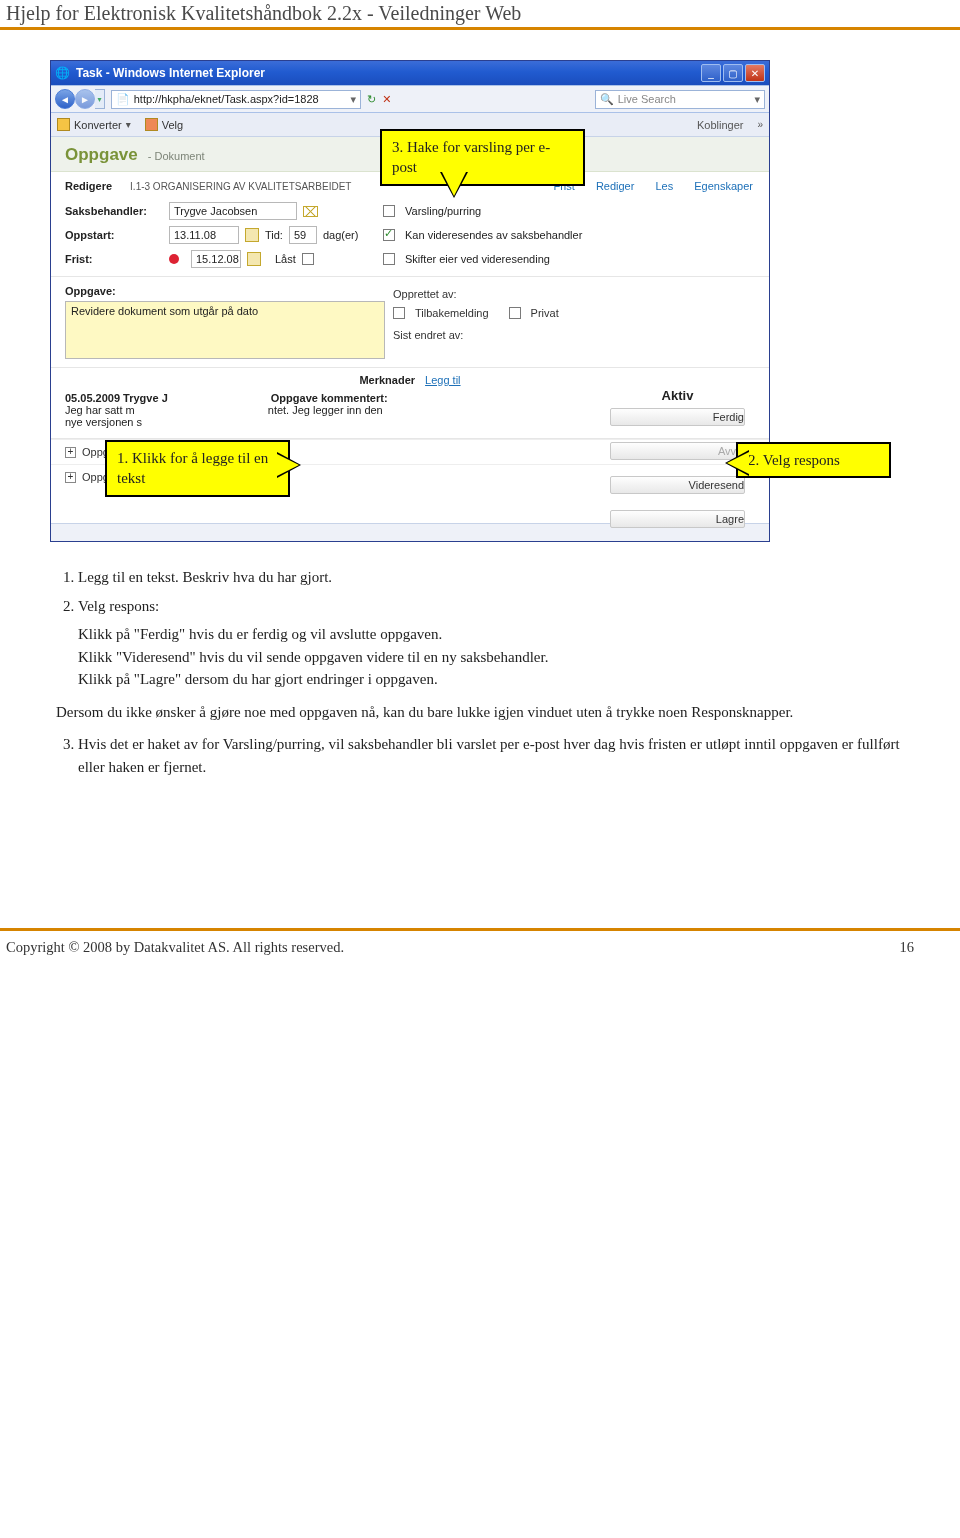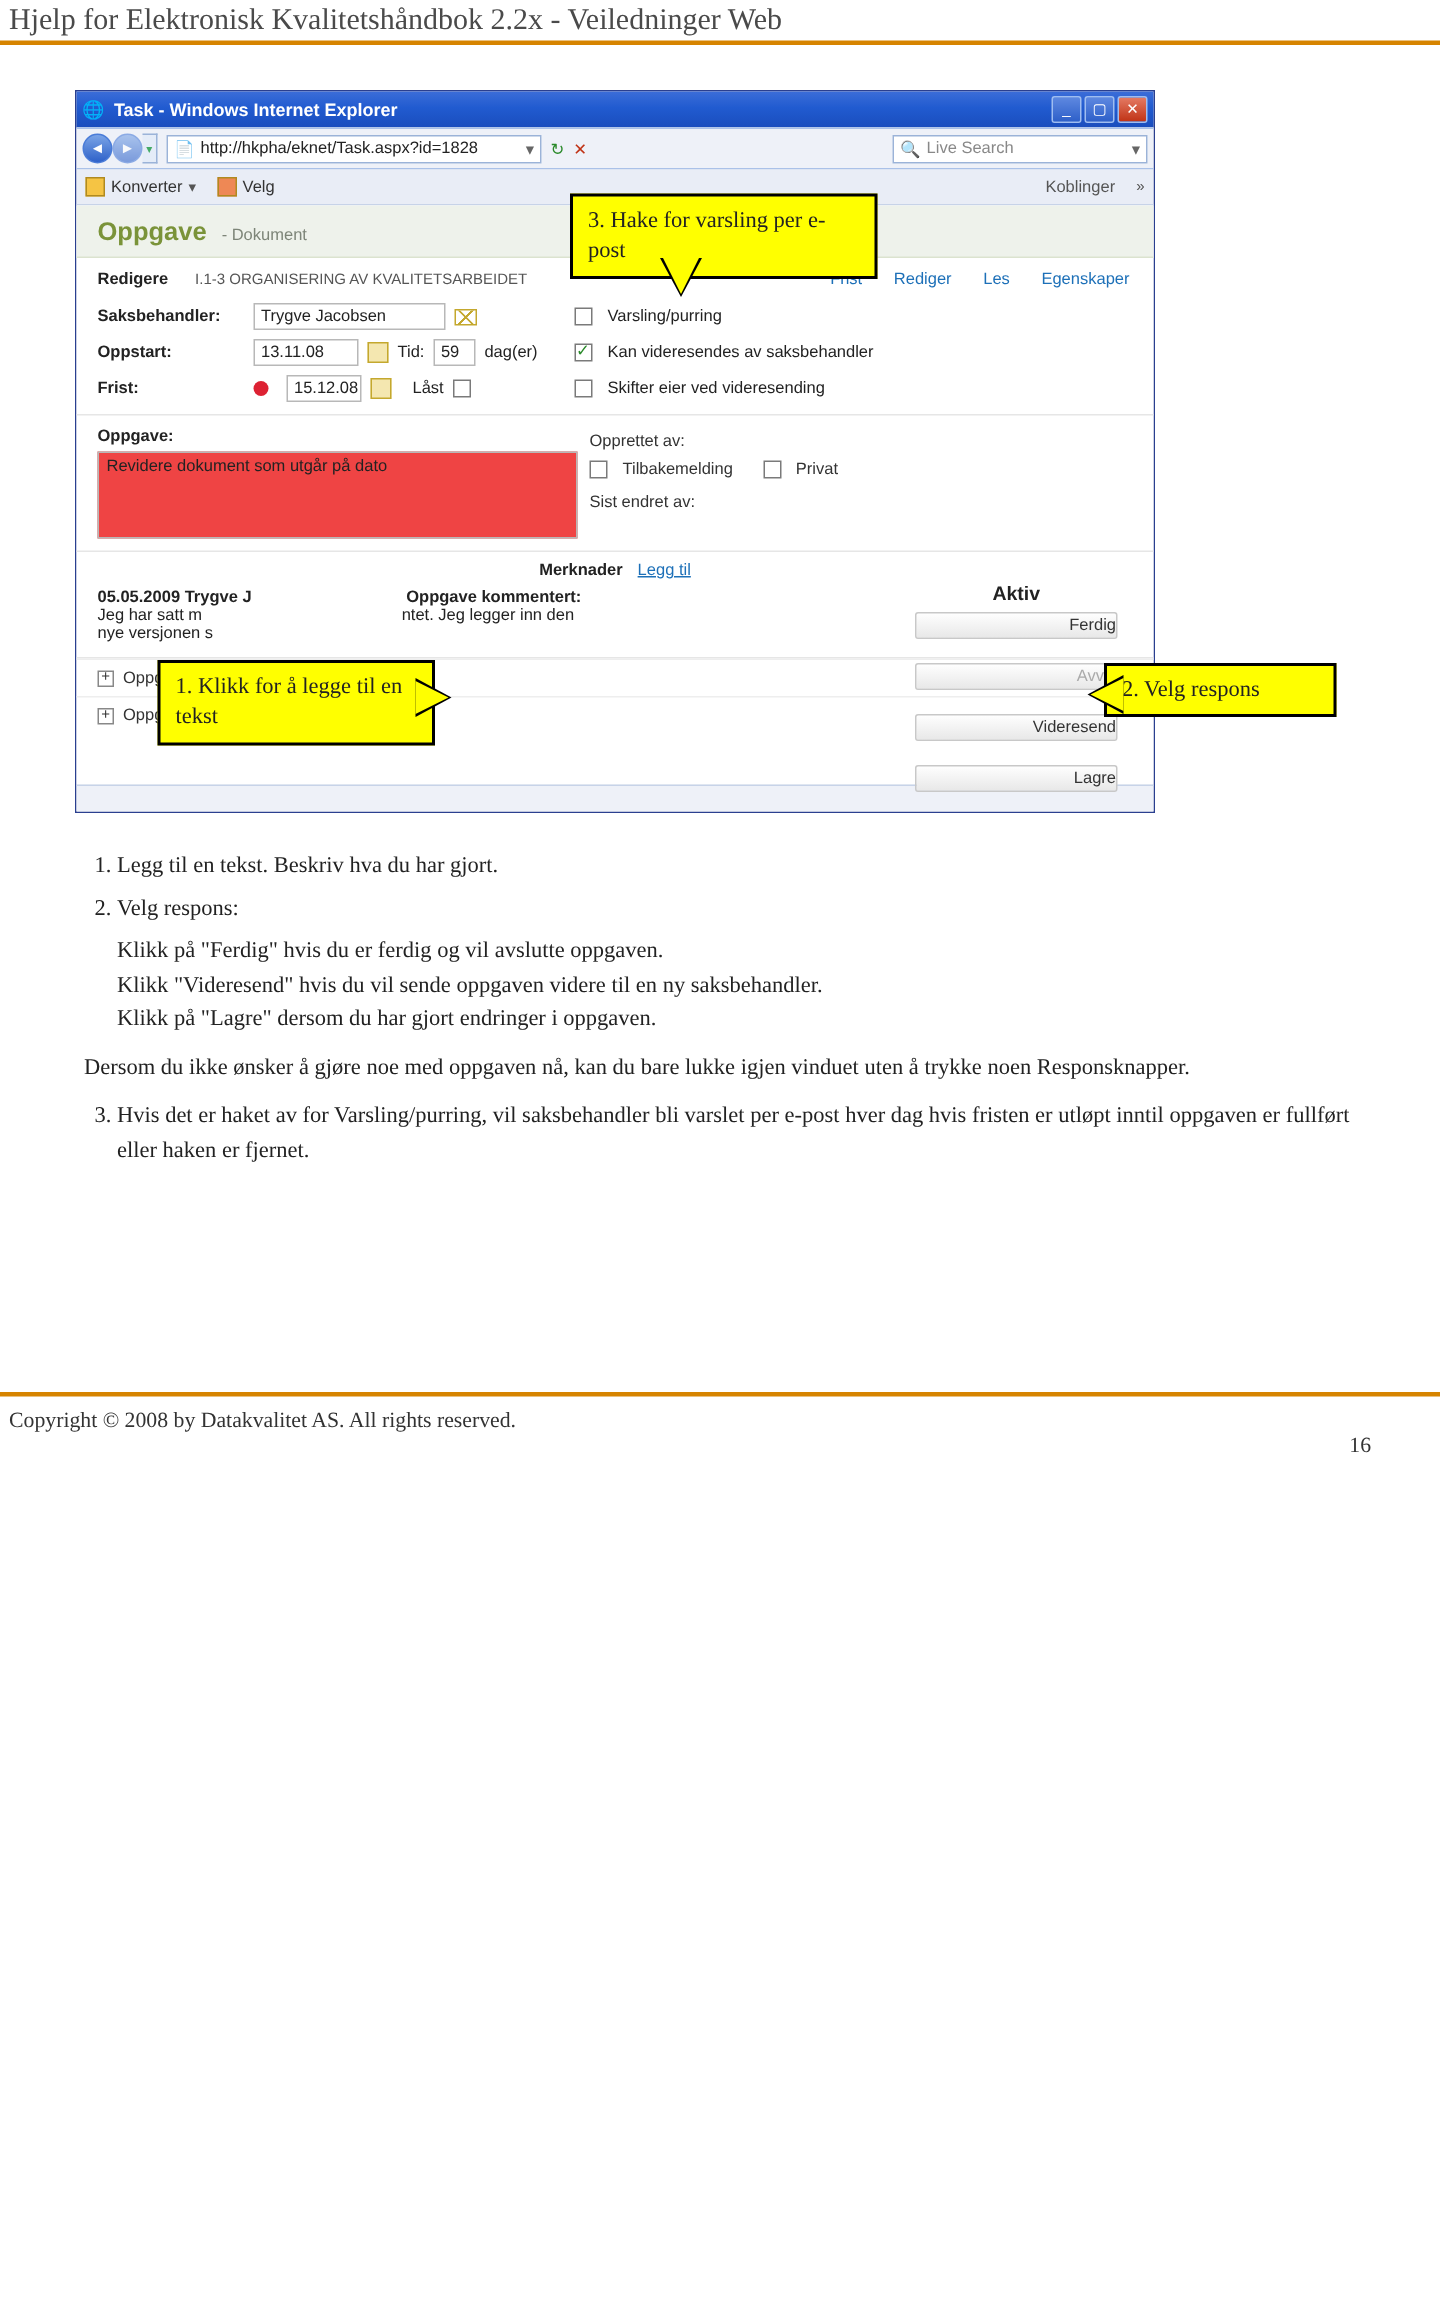"Revidere dokument som utgår på" .textarea { background: #ef4444 -> #fef9c3 }
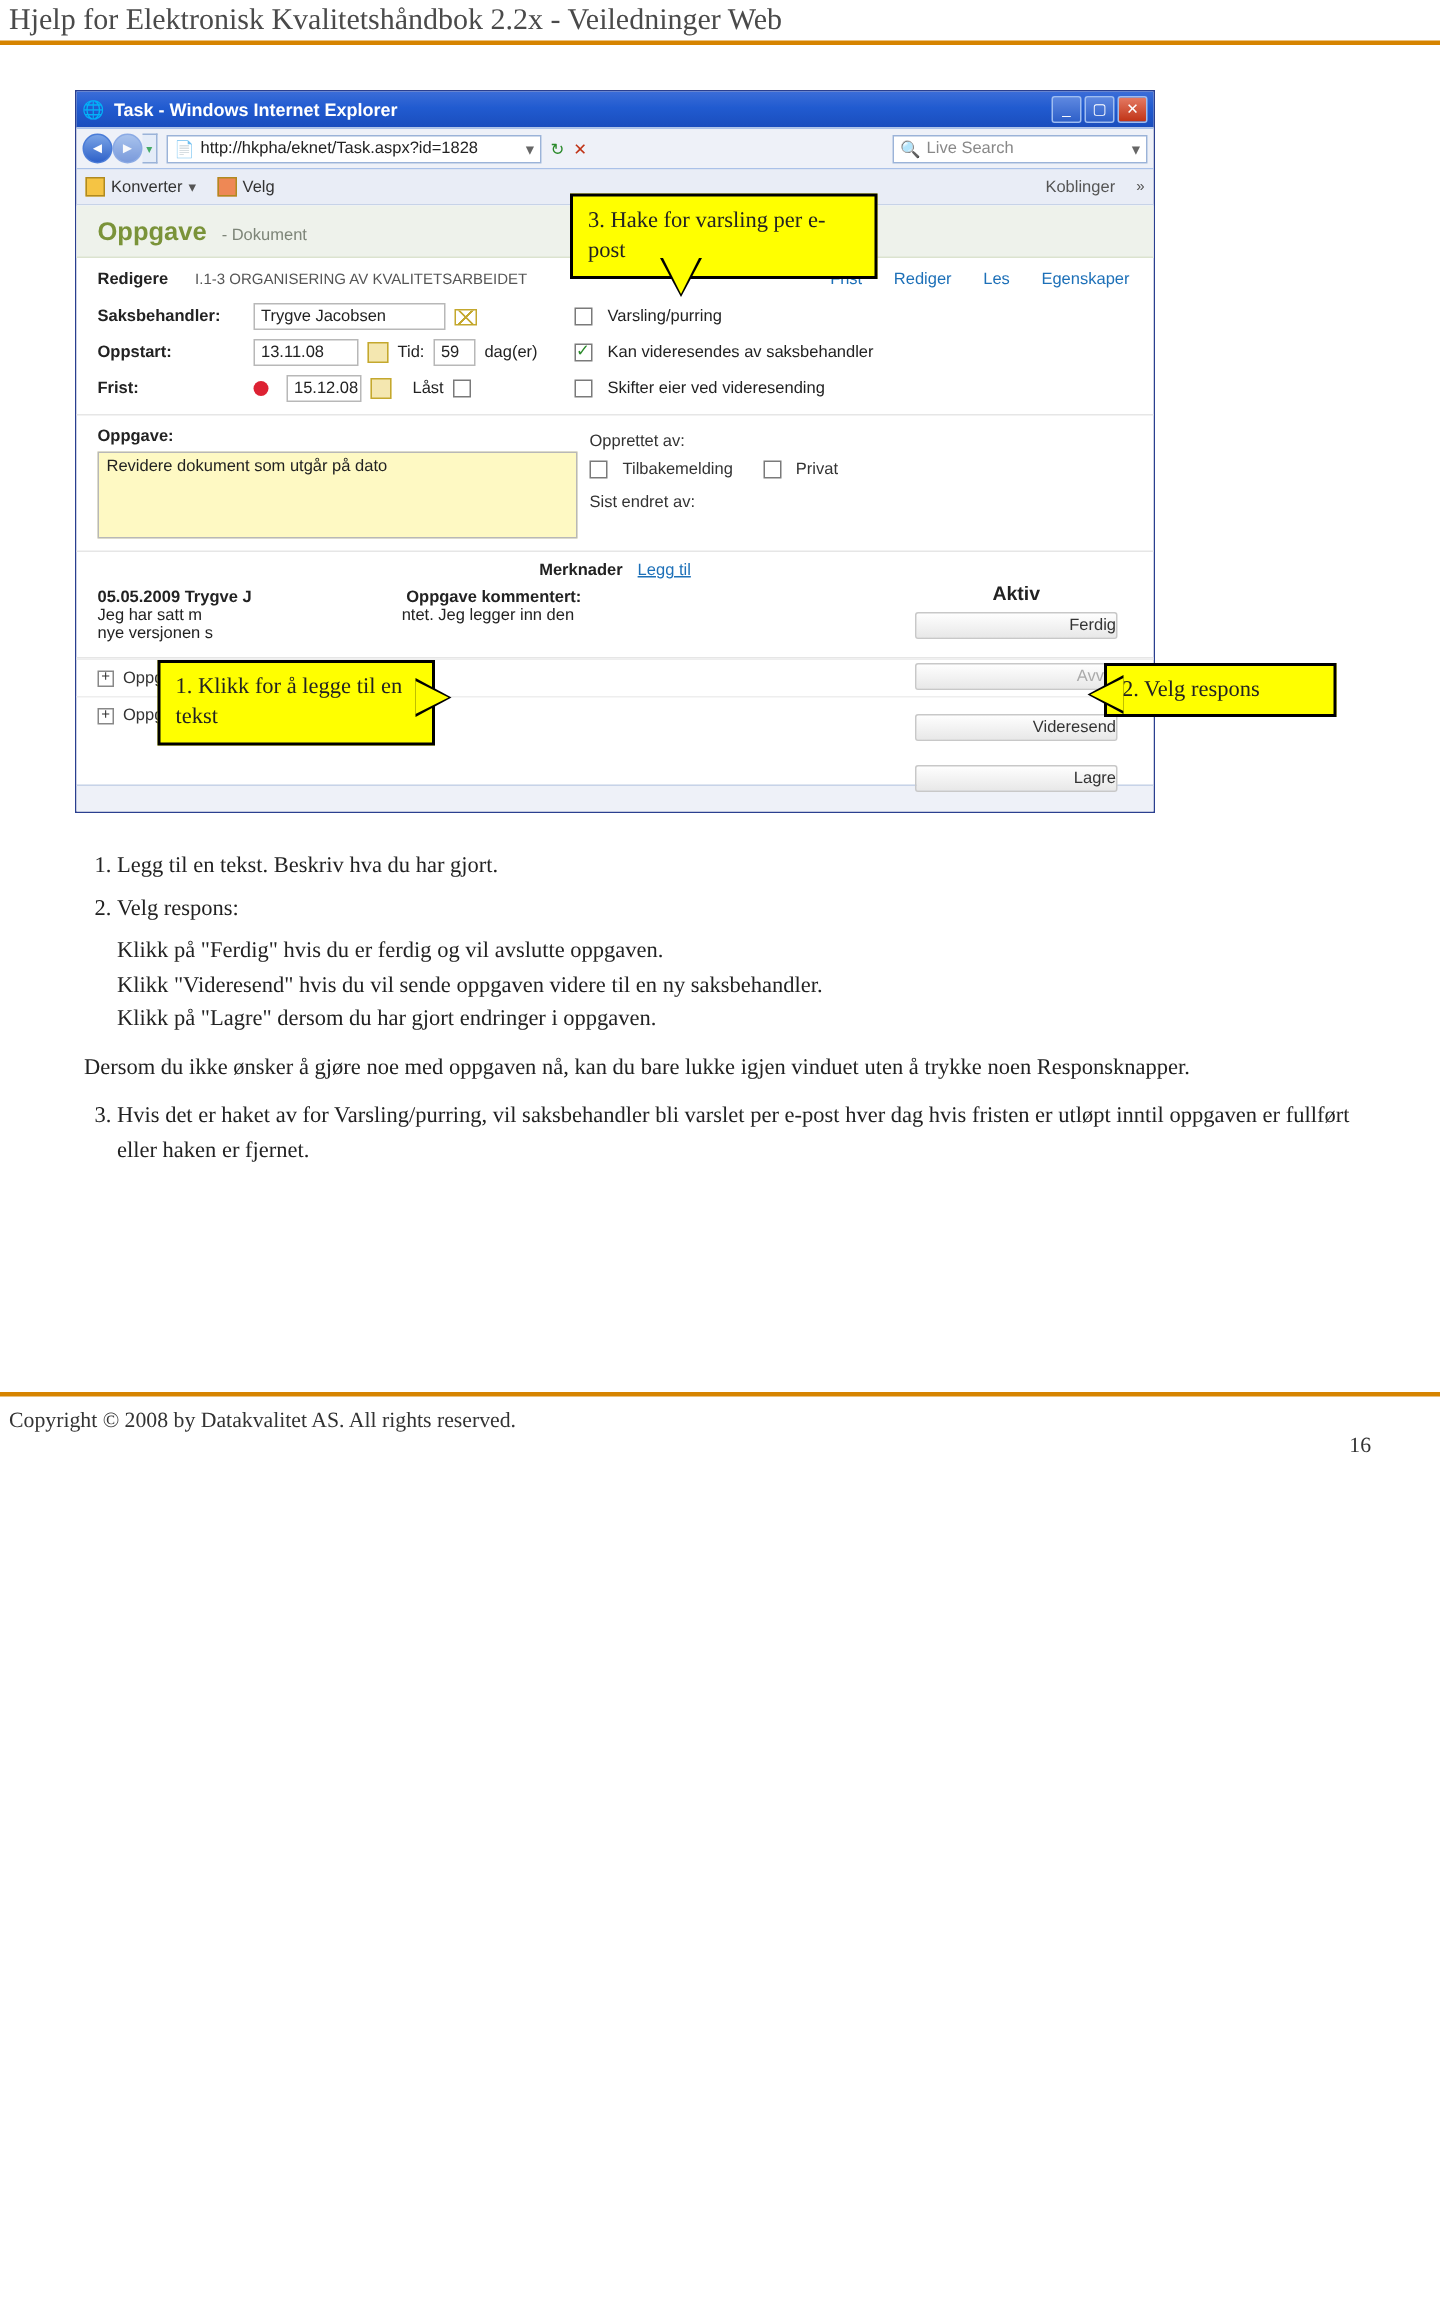"Copyright © 2008 by Datakvalitet" .footer { flex-direction: column -> none }
